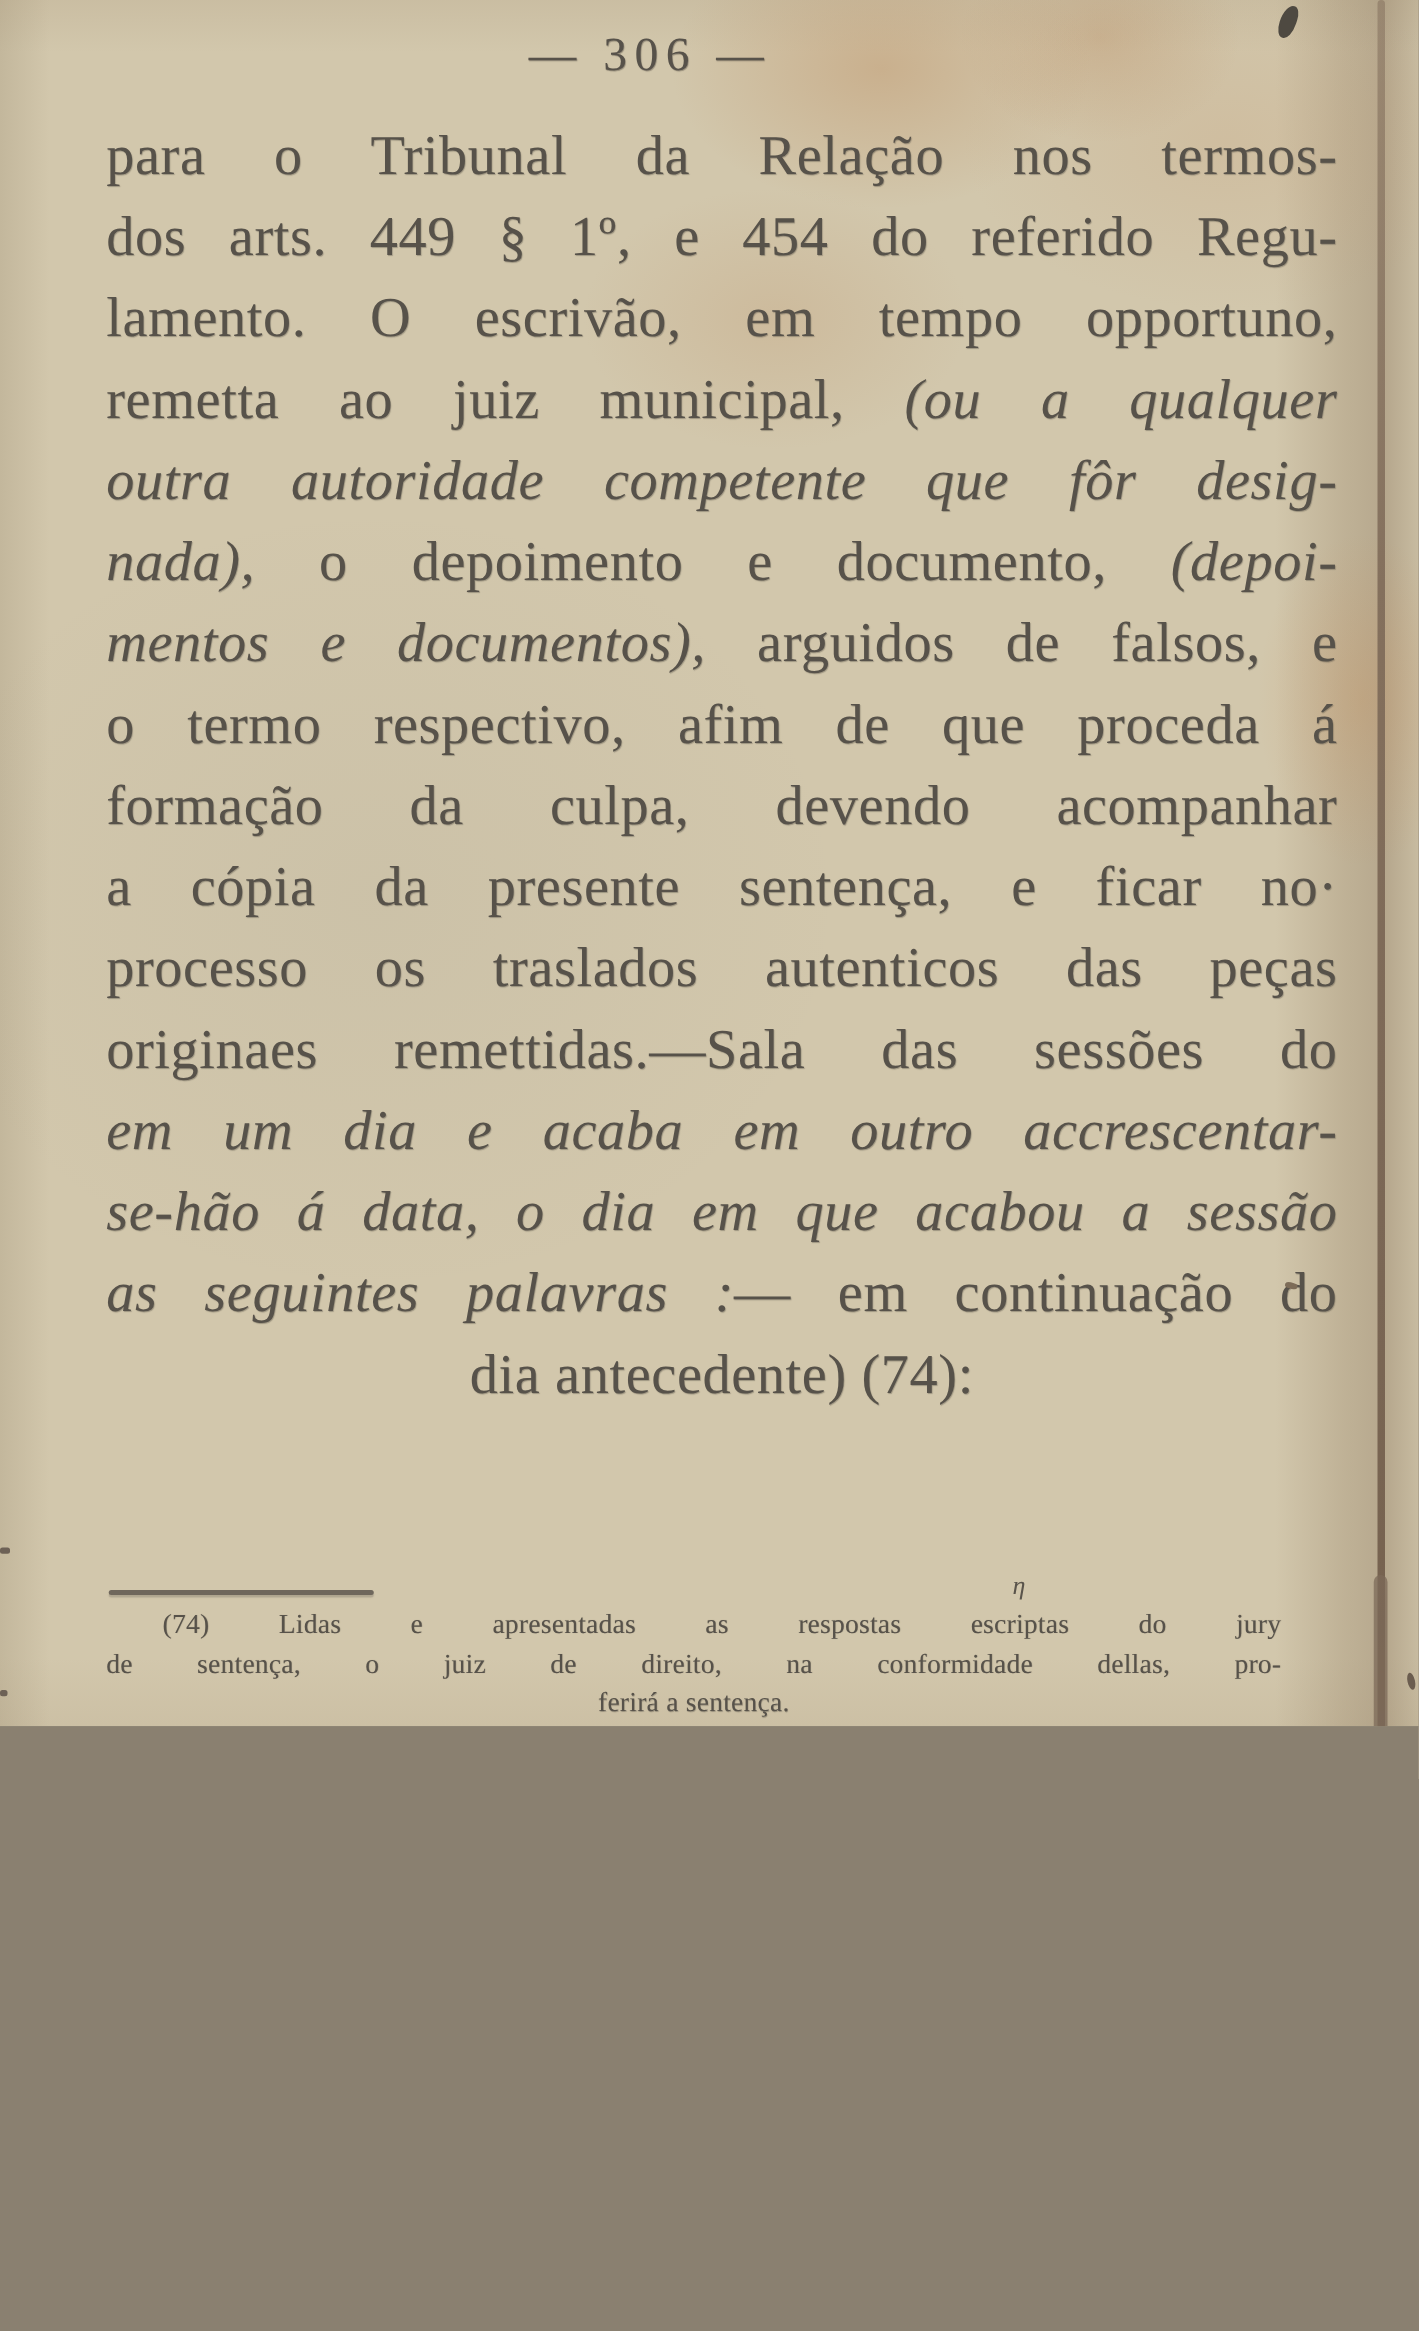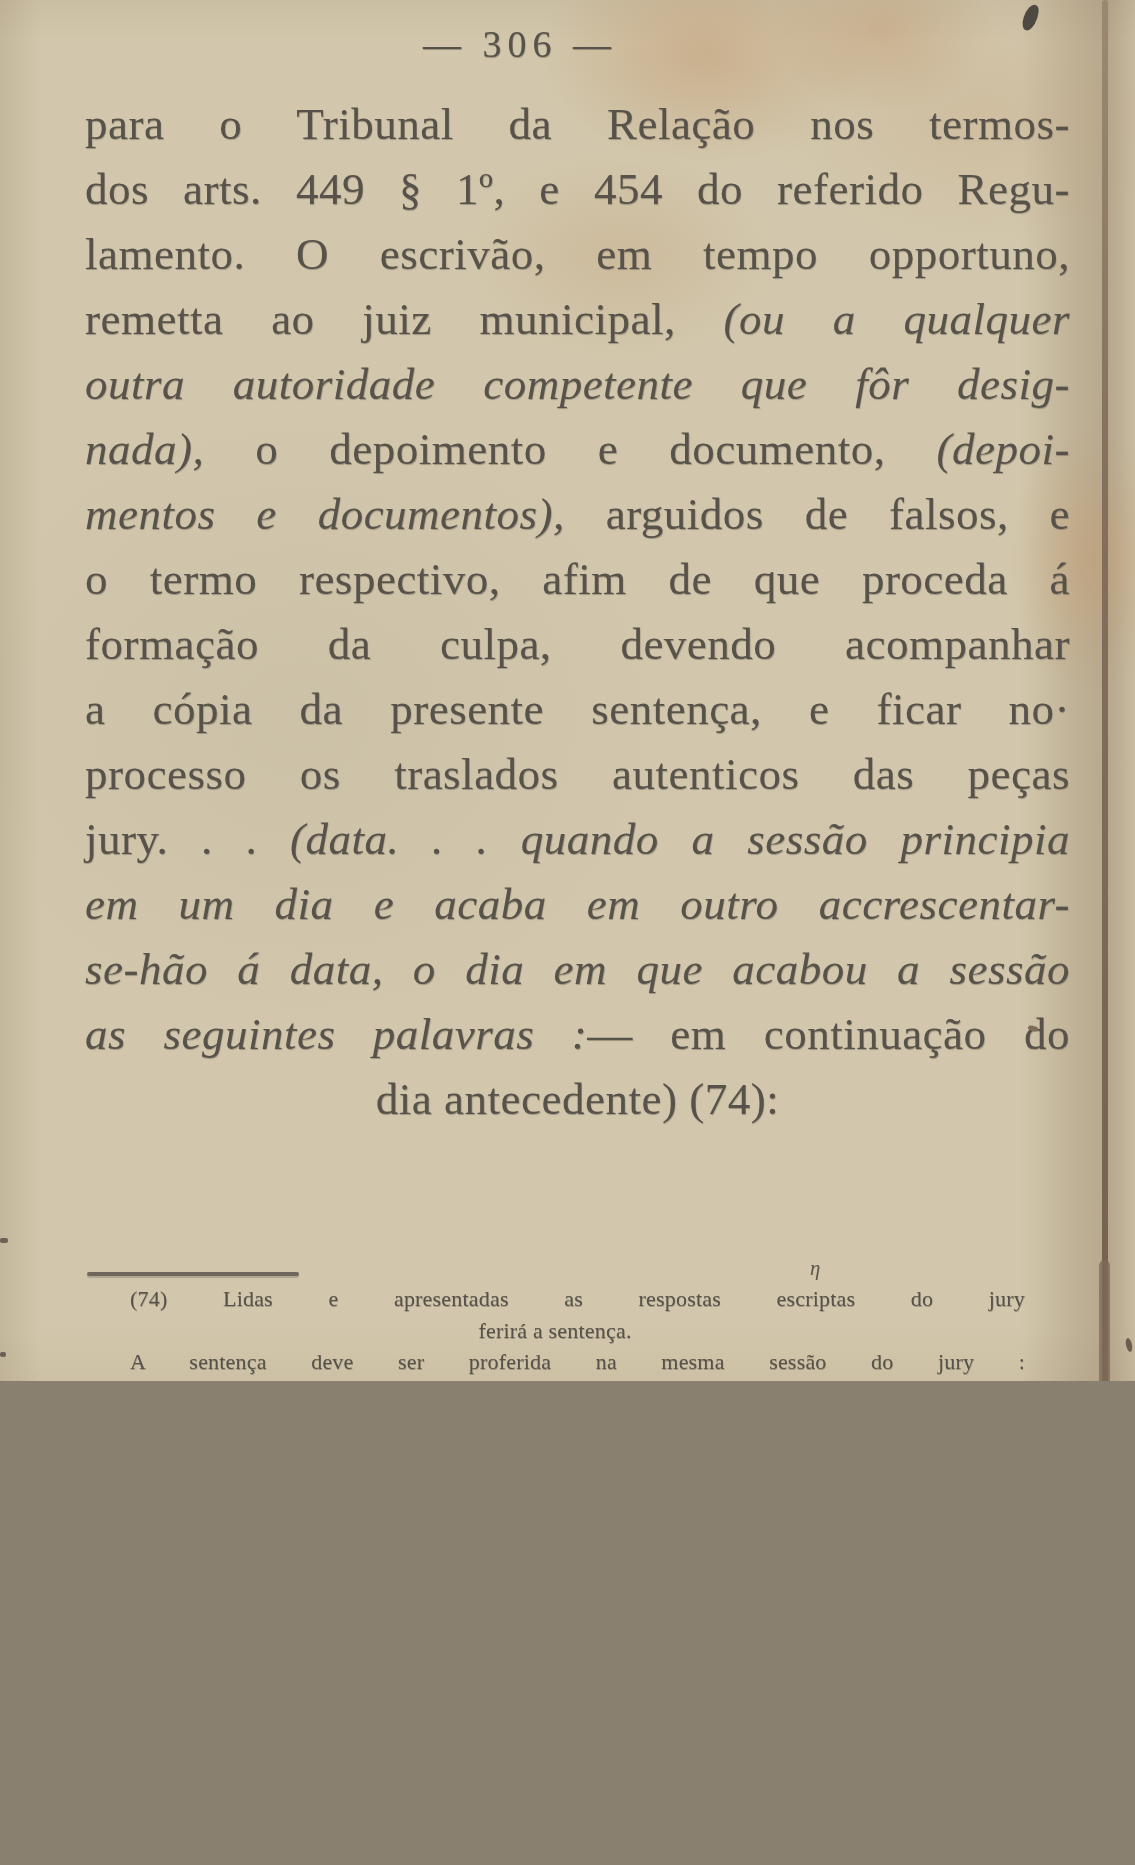"originaes remettidas.—Sala das sessões" div.line { html: none -> <div><span>originaes remettidas.—Sala das sessões do</span></div> }
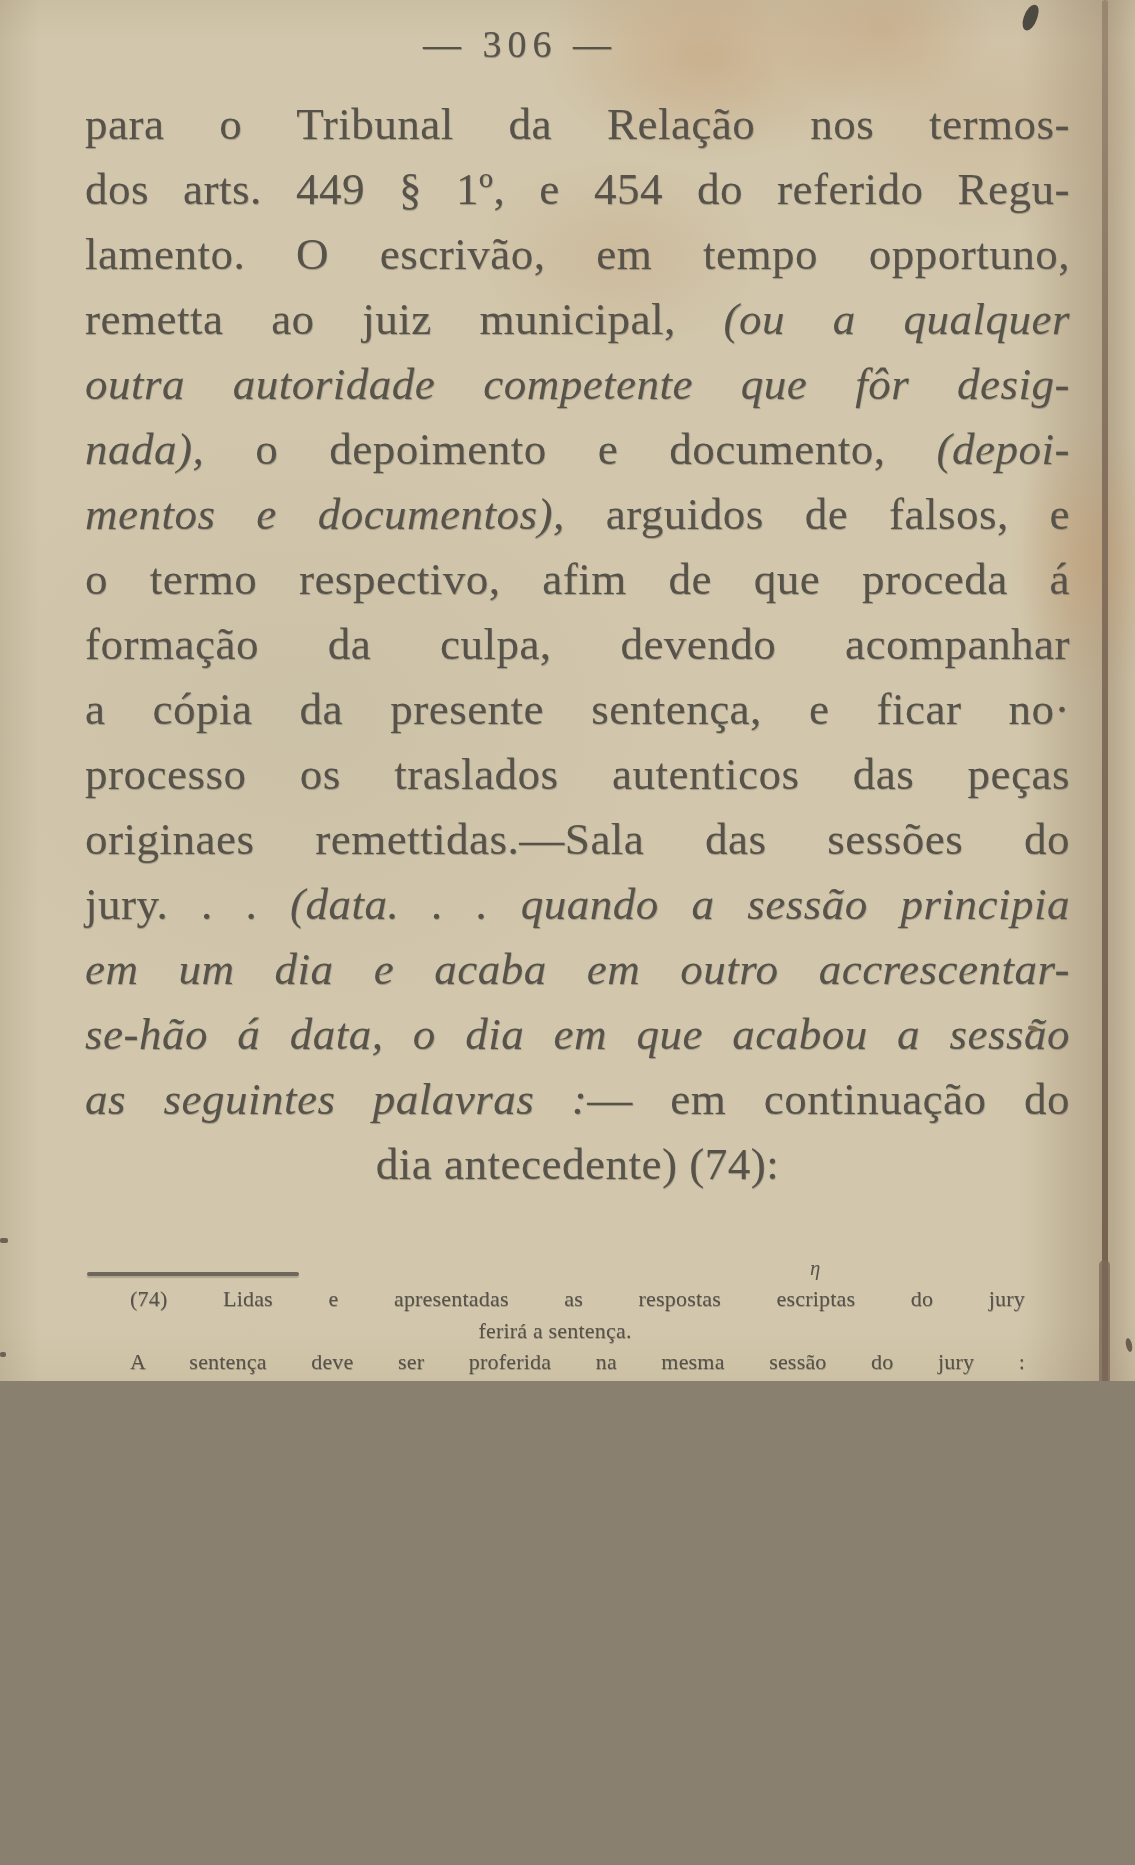"jury. . . (data. ." div.line { html: <div><span>jury. . . </span><em>(data. . . quando a sessão principia</em></div> -> none }
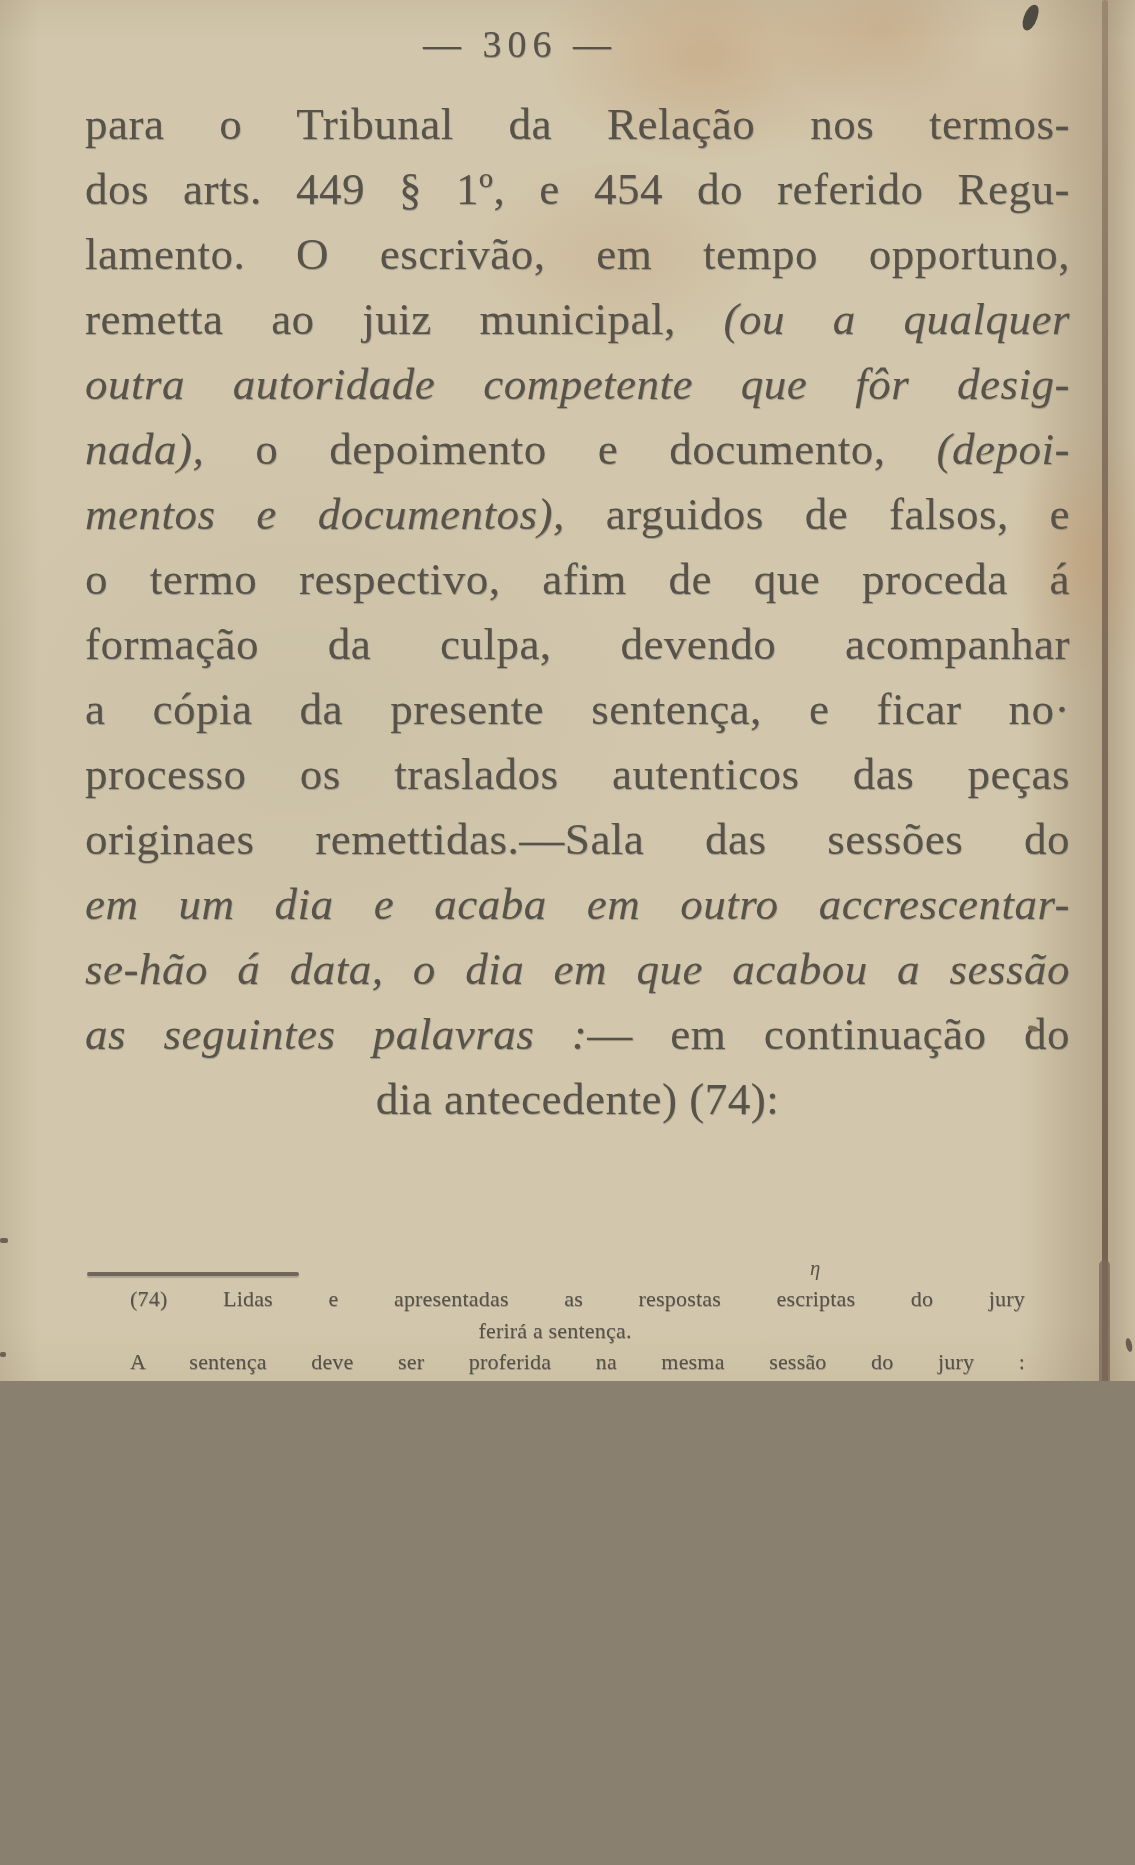"de sentença, o juiz de" div.line { html: none -> <div><span>de sentença, o juiz de direito, na conformidade dellas, pro-</span></div> }
